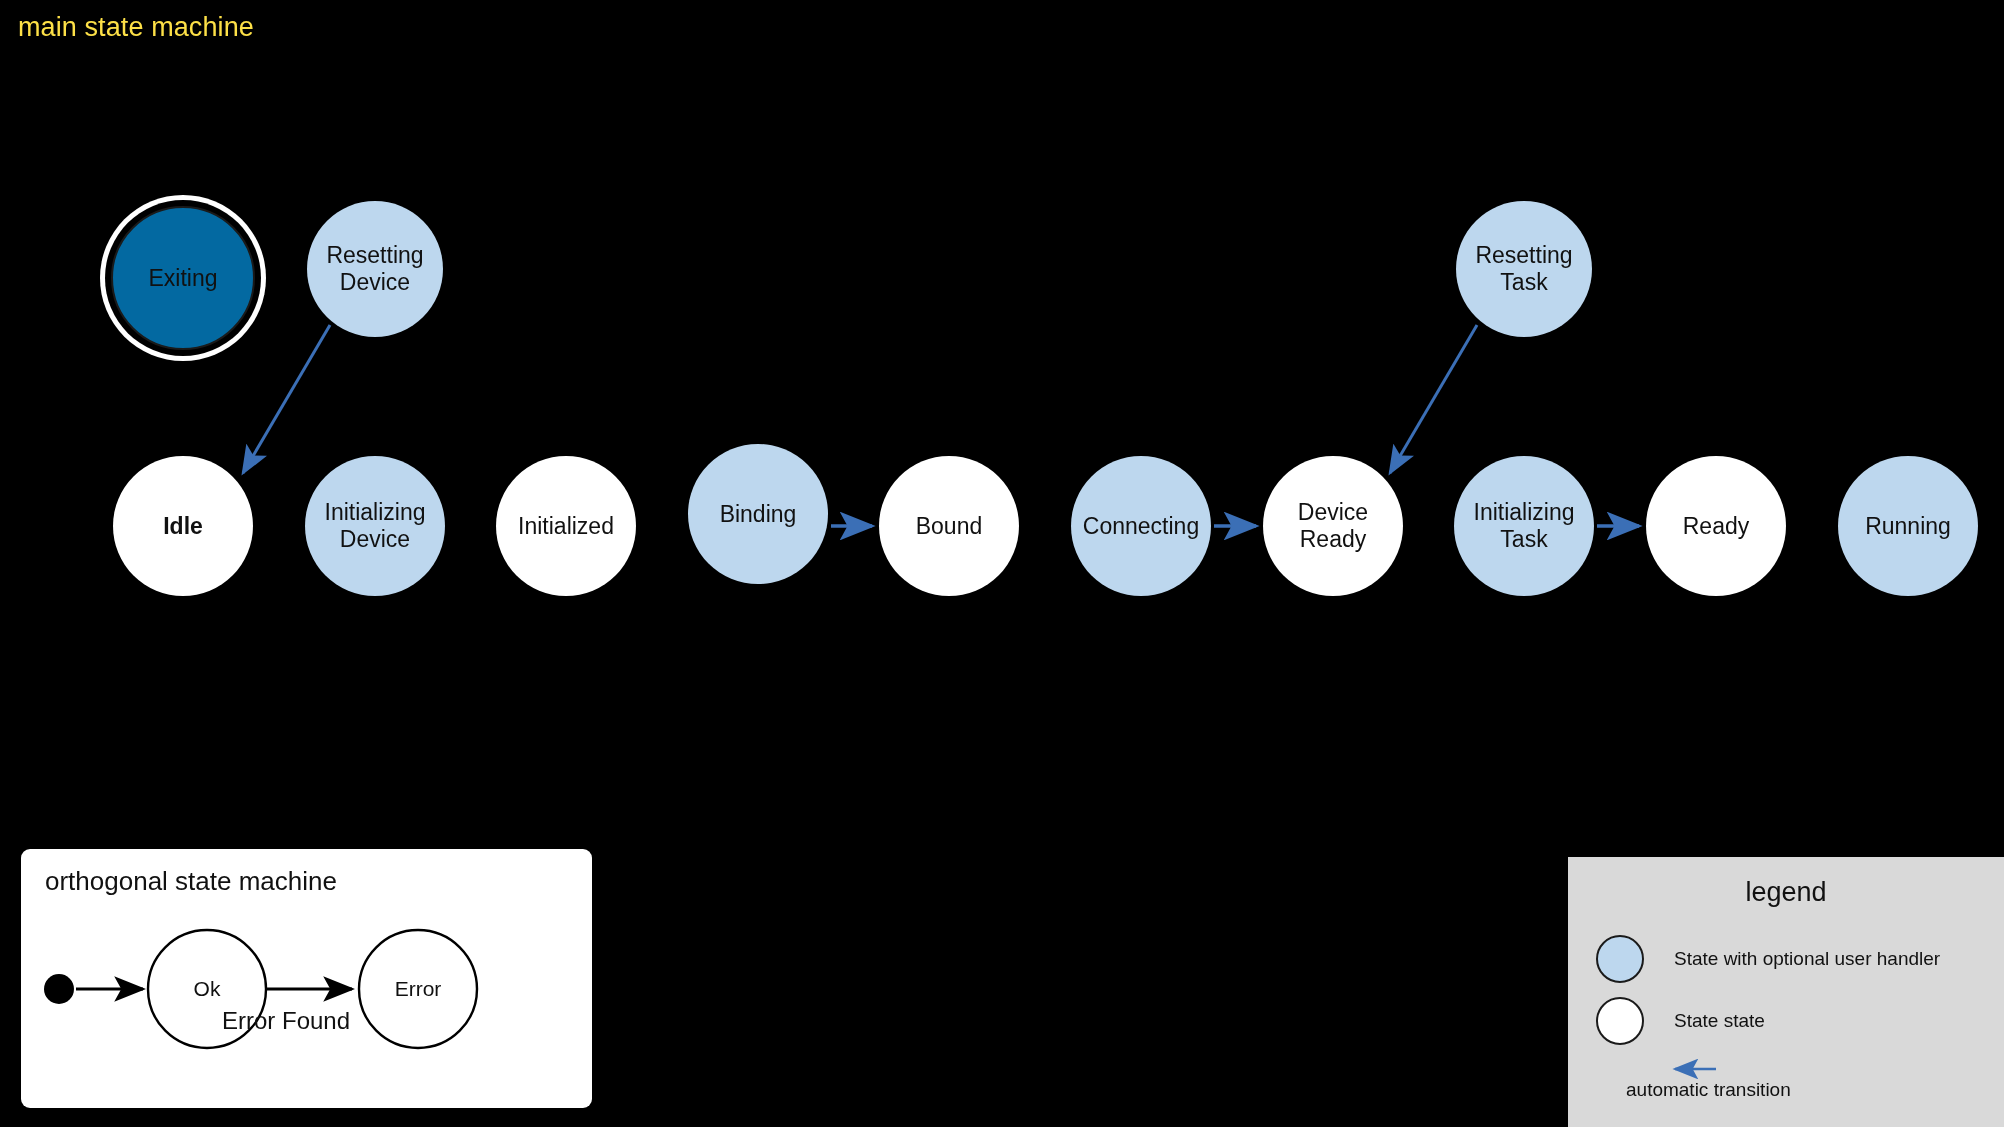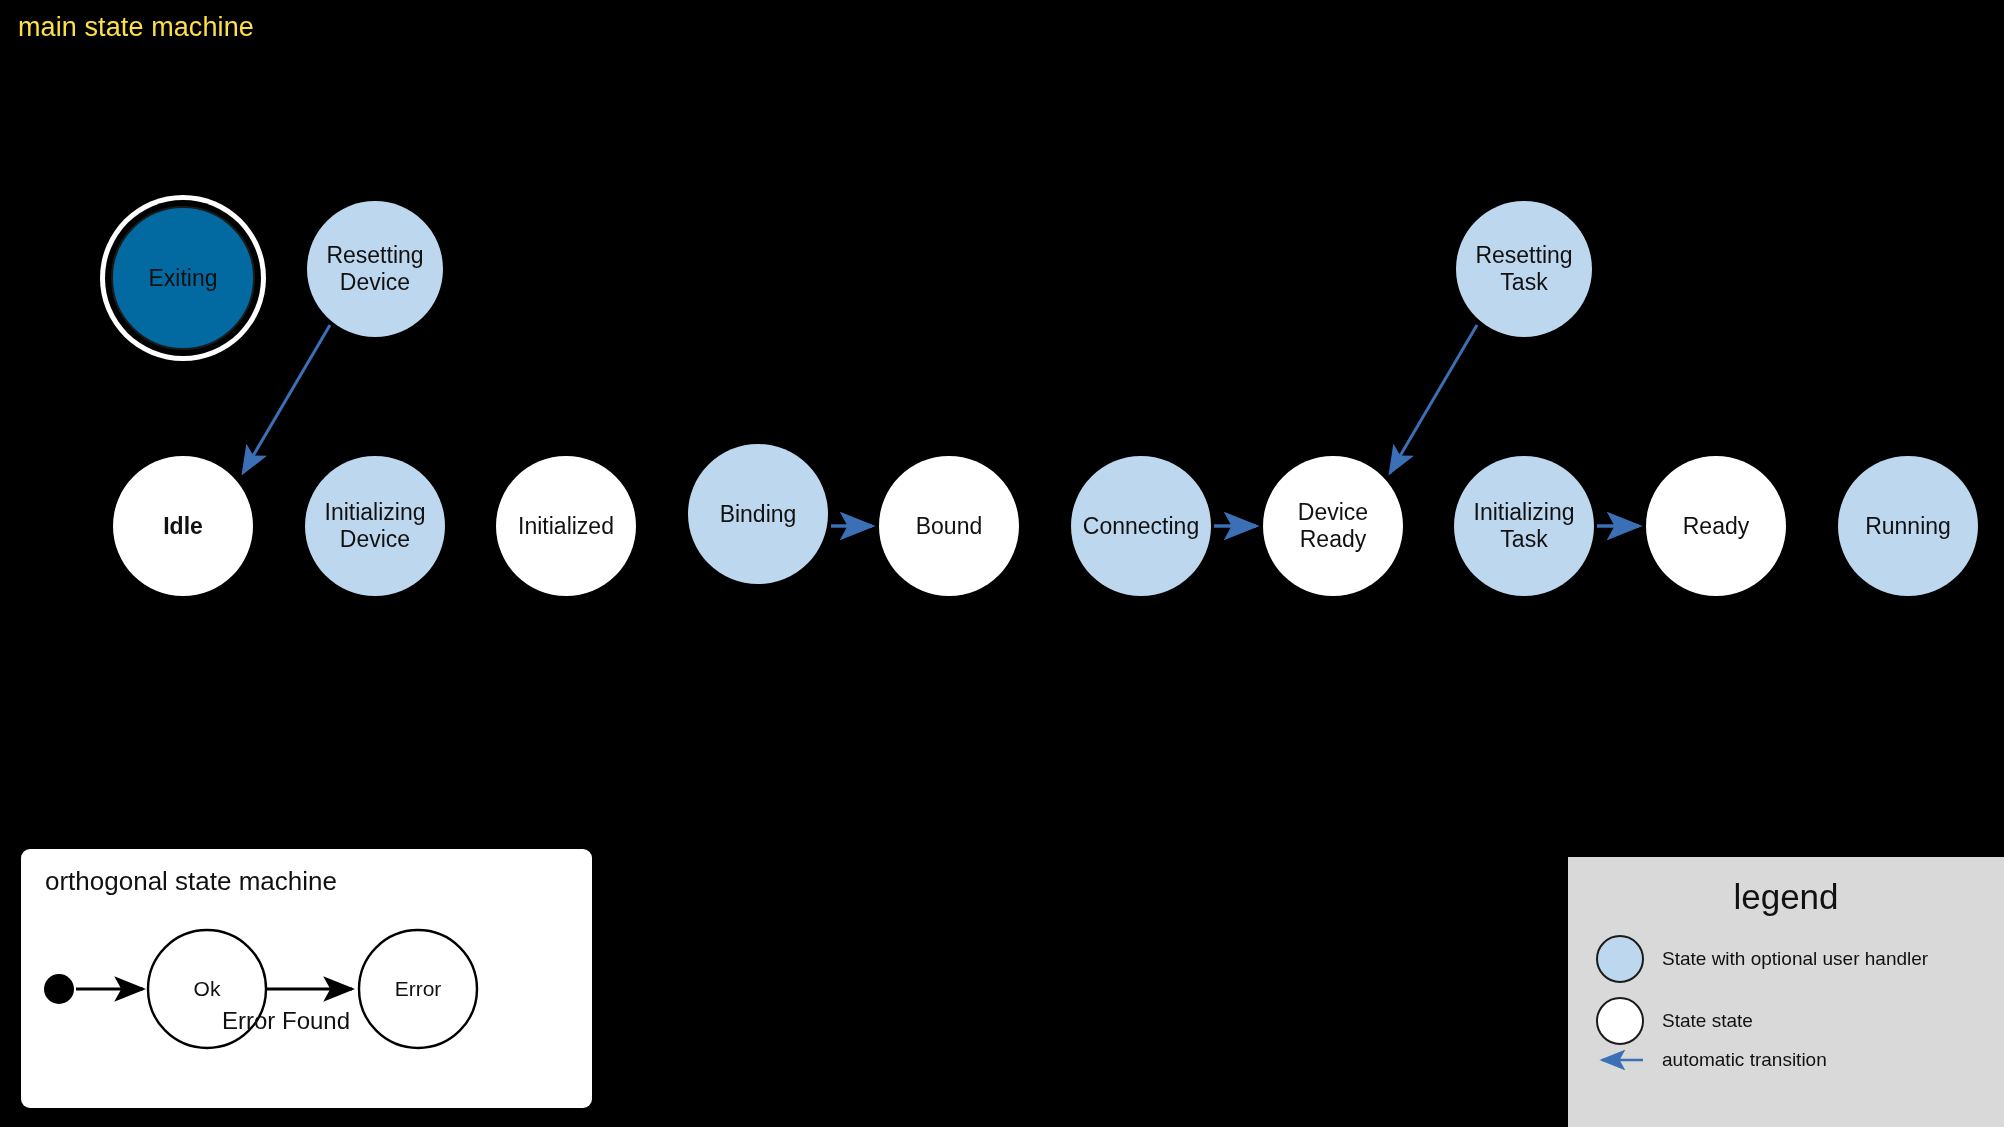"legend" #legend-title { font-size: 35px -> 27px }
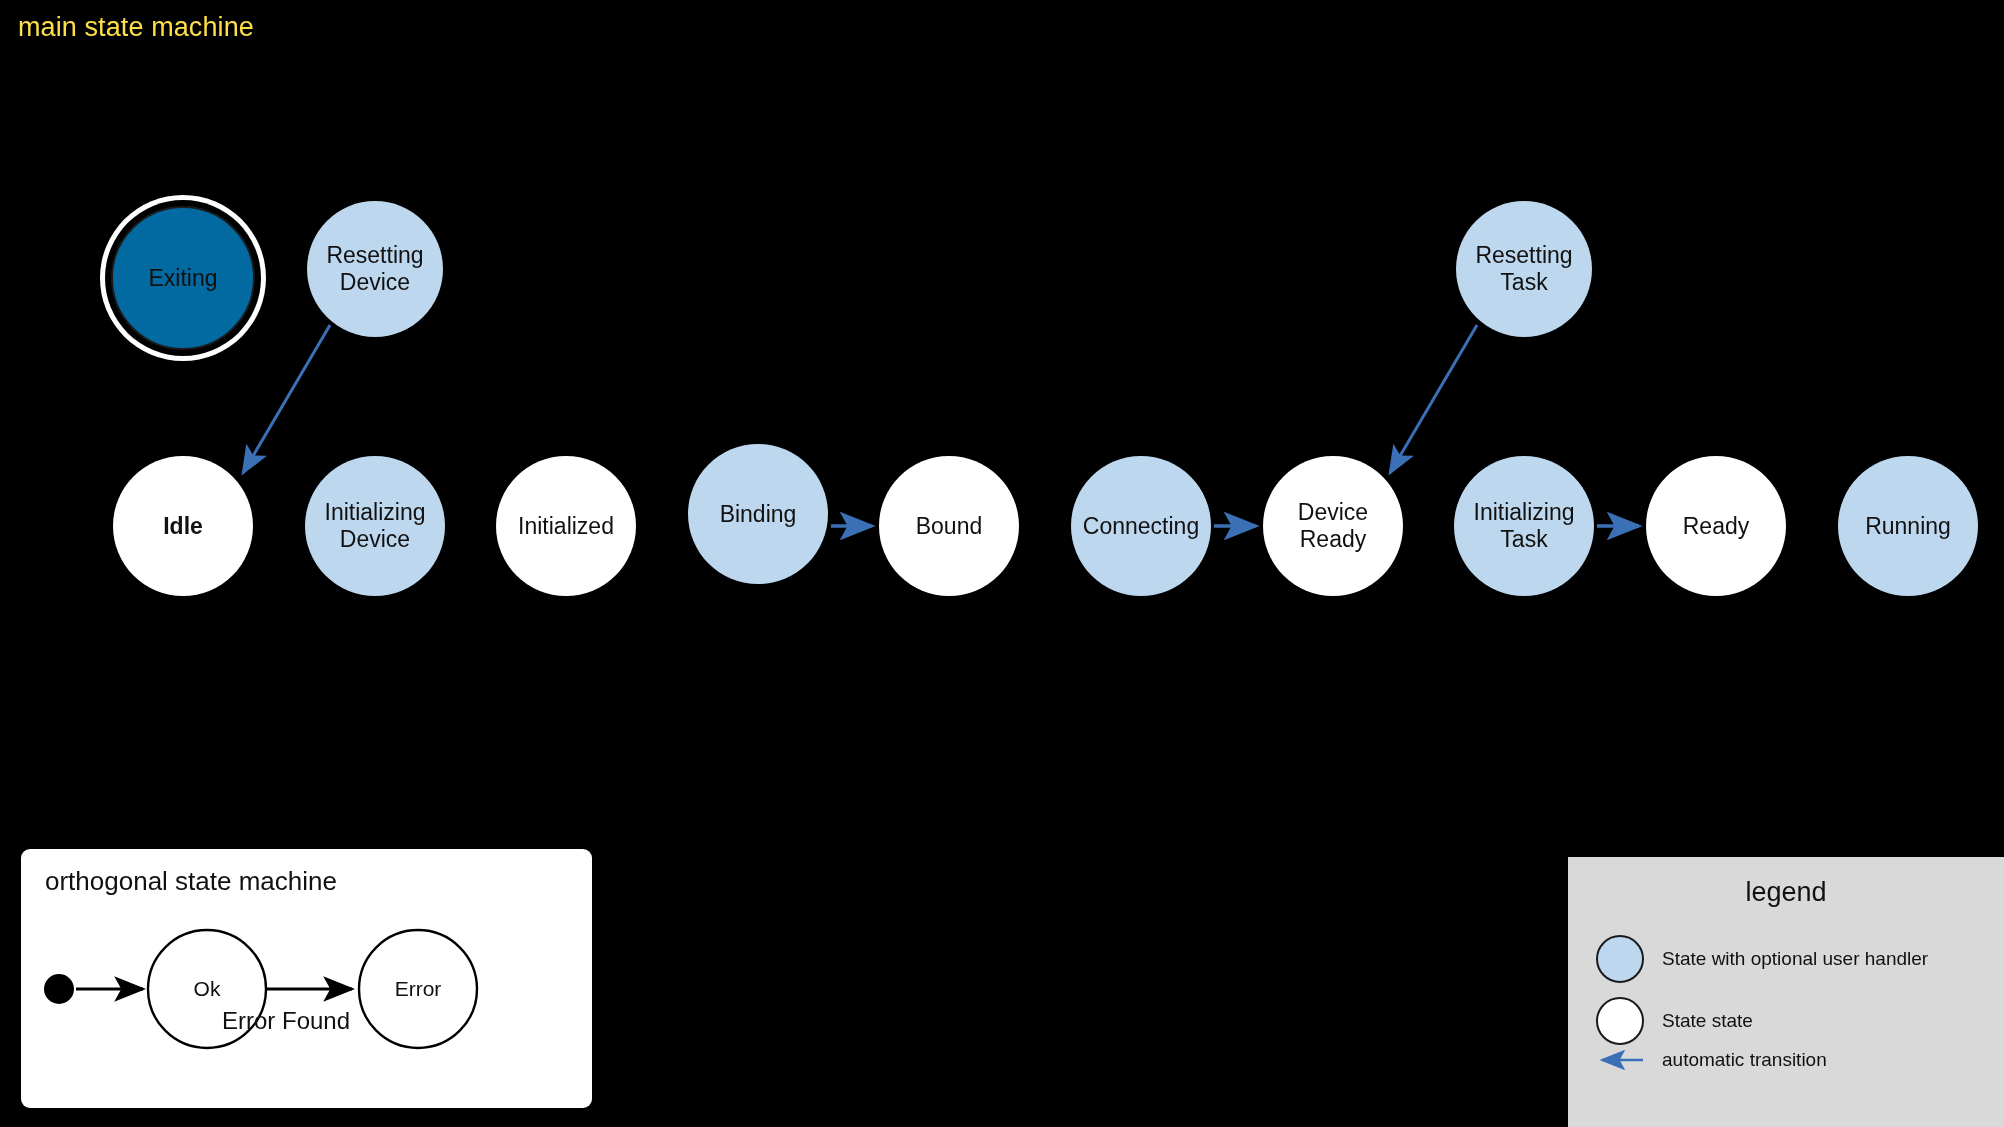"State with optional user handler" .legend-text { margin-left: 18px -> 30px }
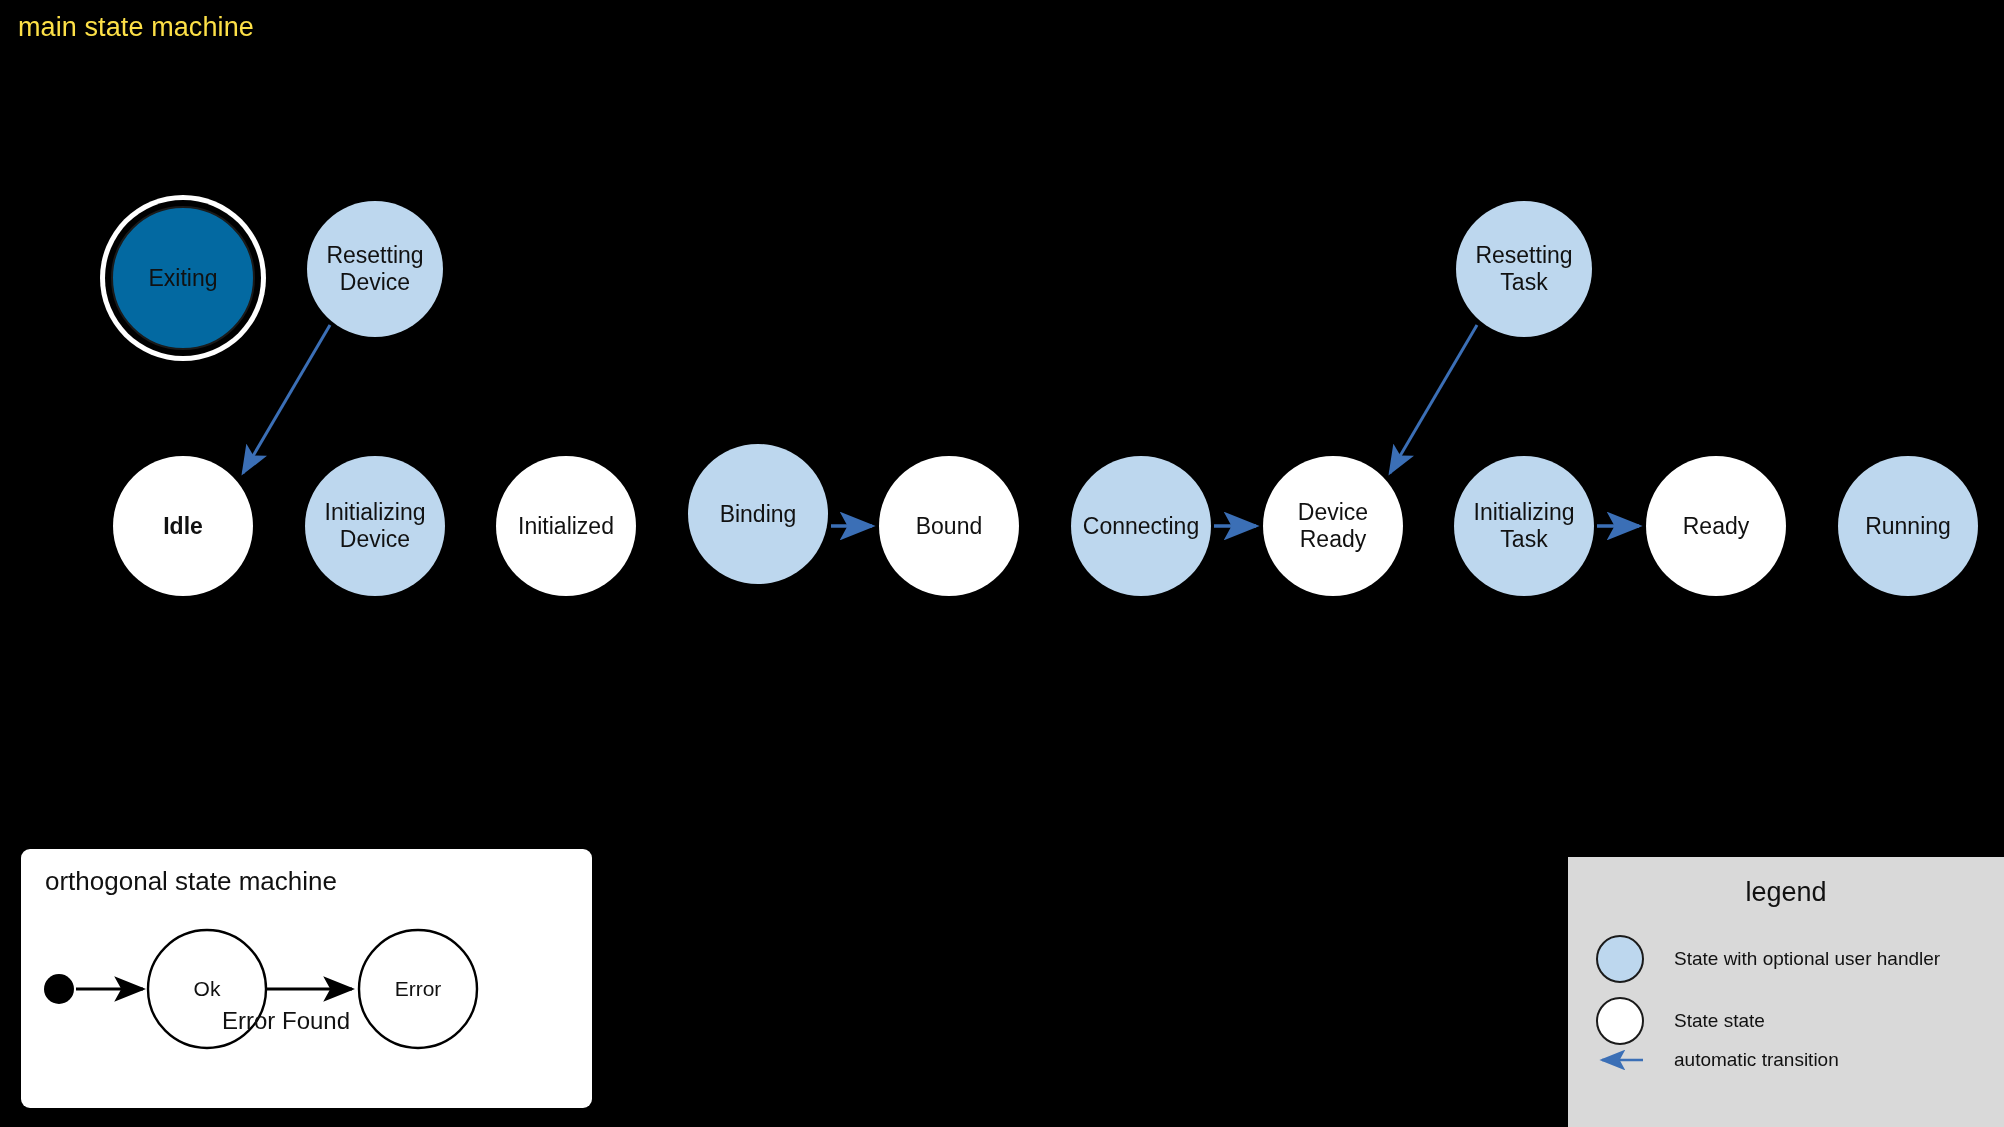"automatic transition" #legend-row-auto { flex-direction: none -> column; top: 192px -> 202px }
